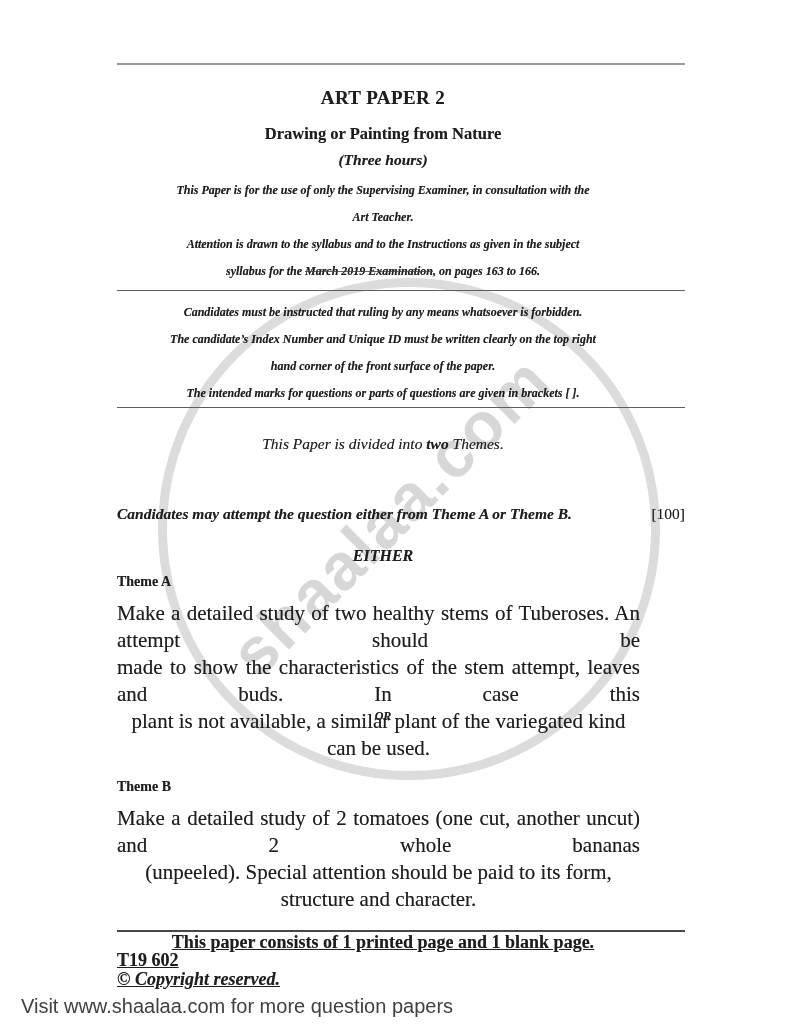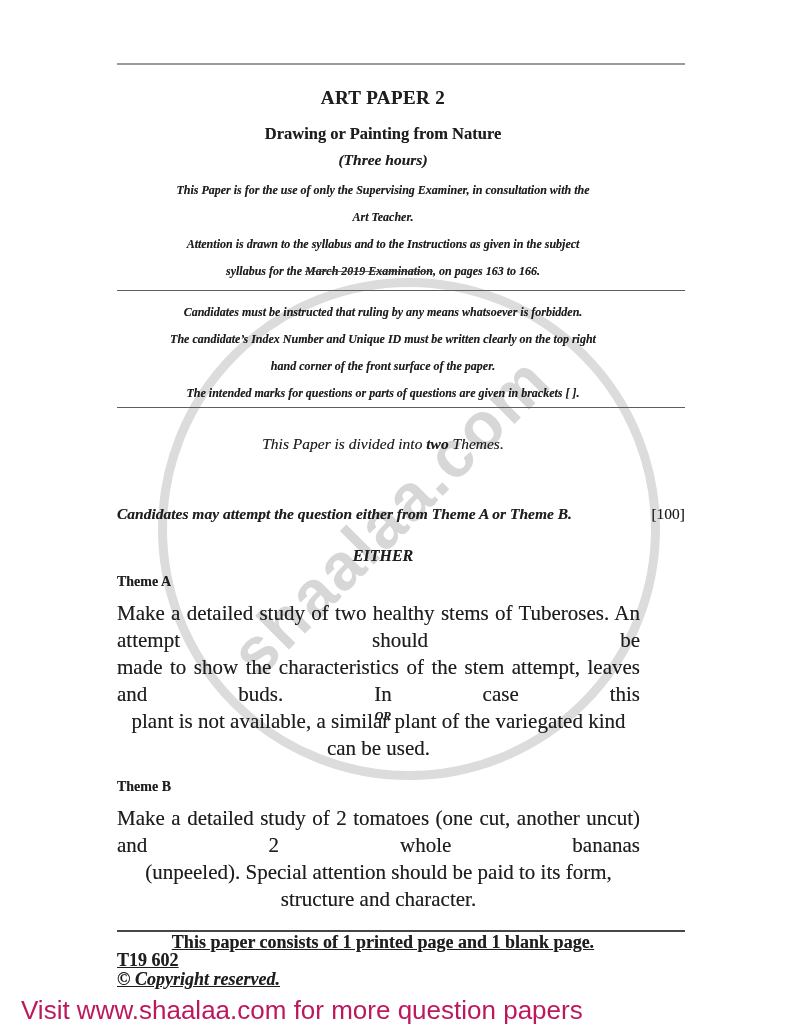"Visit www.shaalaa.com for more question" .site-bar { color: #be185d -> #404040; font-size: 26px -> 20px }
